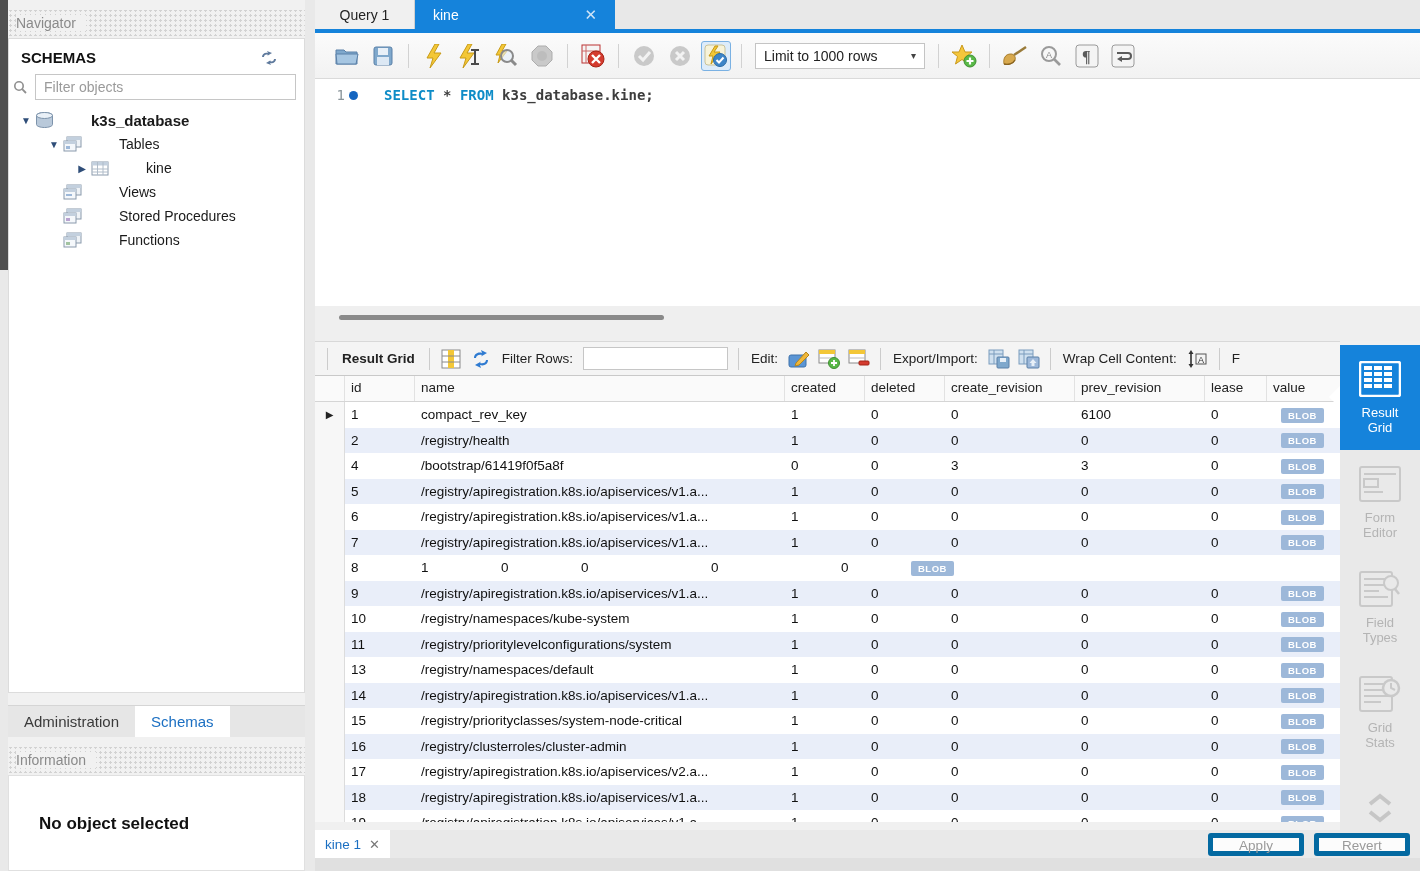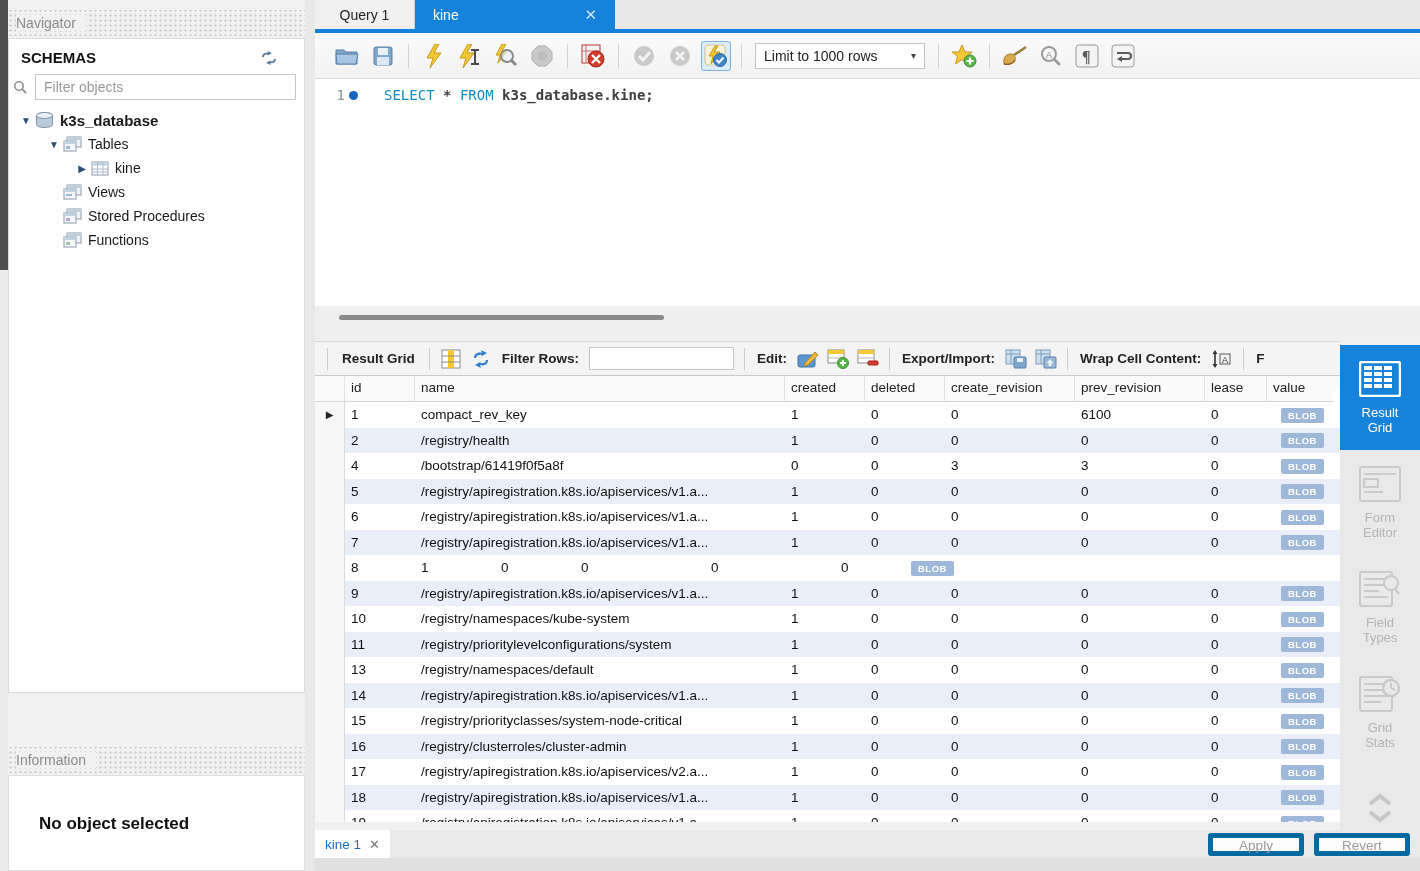"SELECT" .kw { font-weight: normal -> bold }
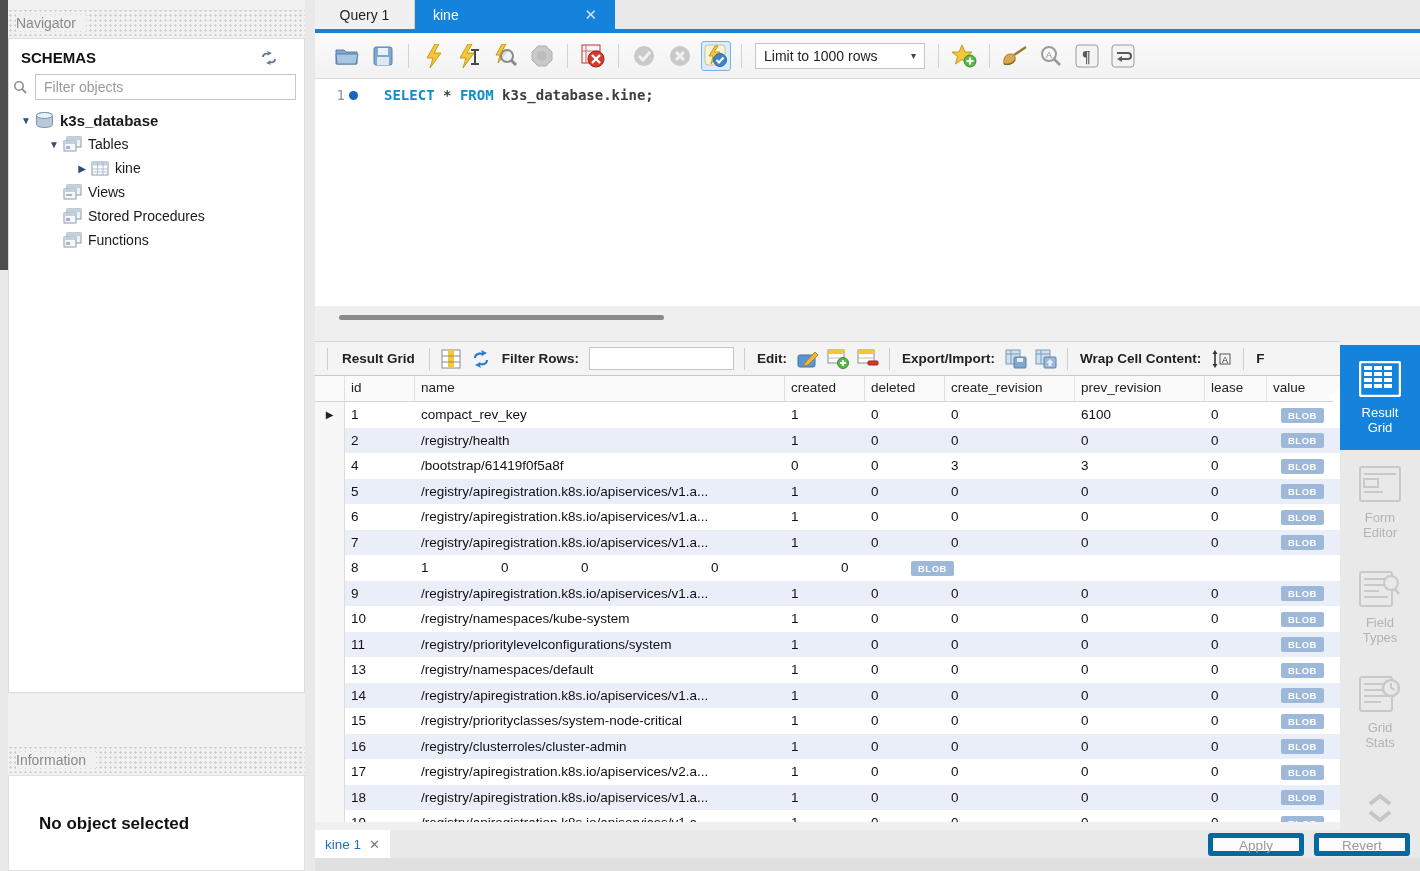"k3s_database" .tree-label { margin-left: none -> 31px }
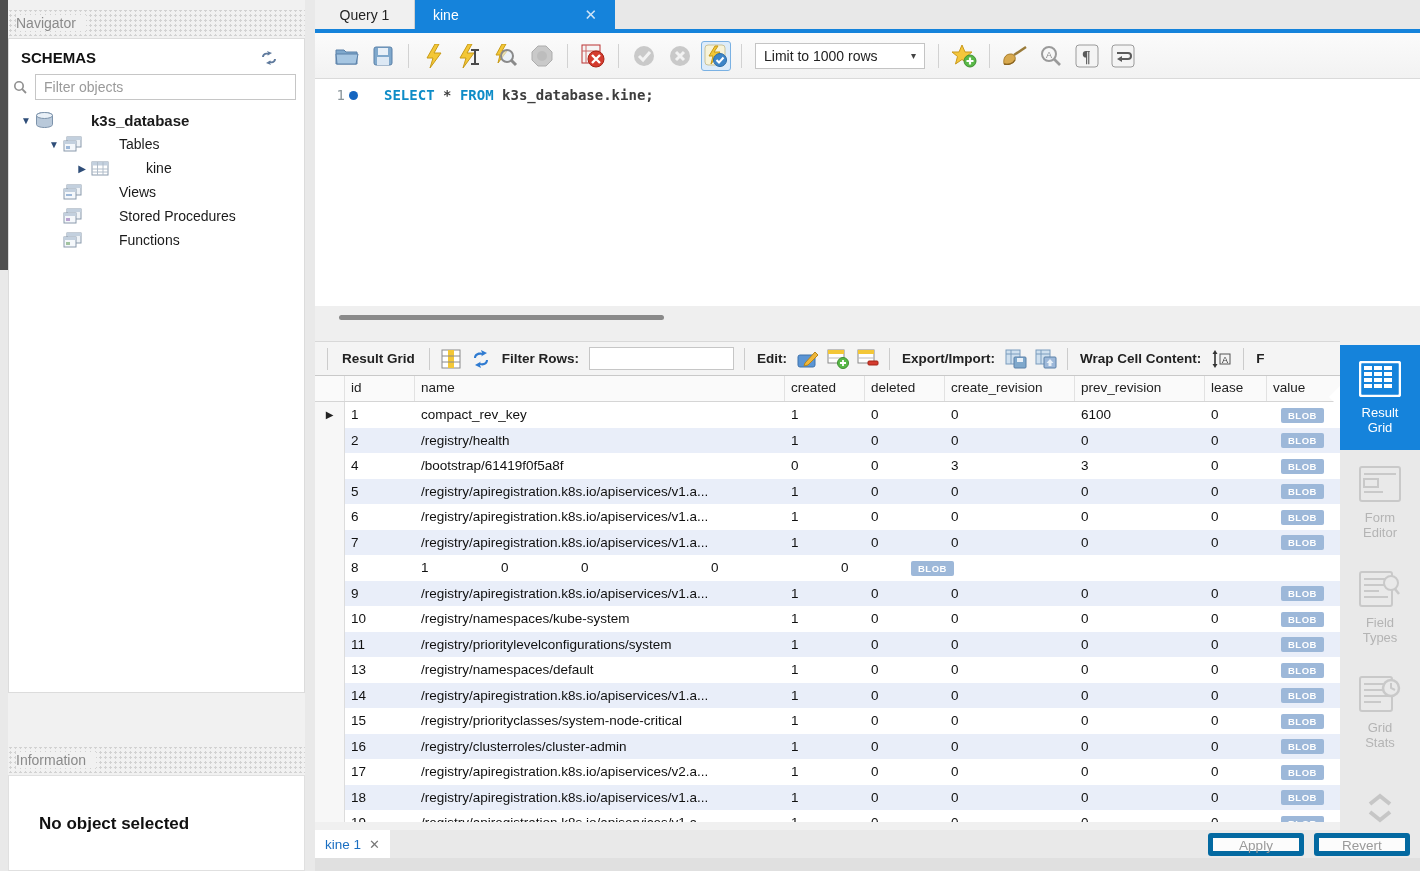"Filter Rows:" .rg-plain { font-weight: bold -> none }
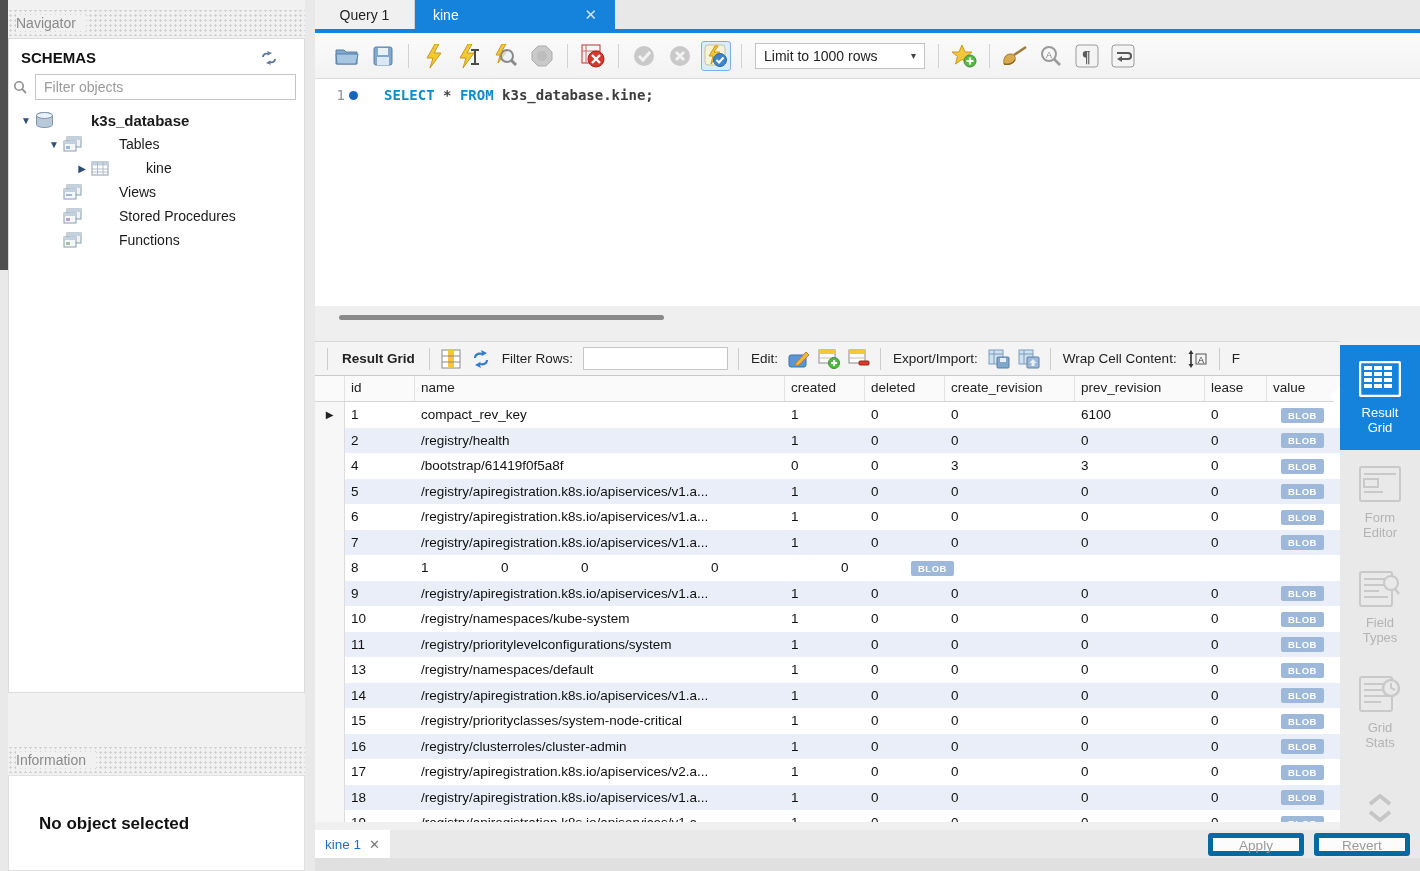"Administration" div { html: none -> <div> <div>Administration</div> <div>Schemas</div> </div> }
